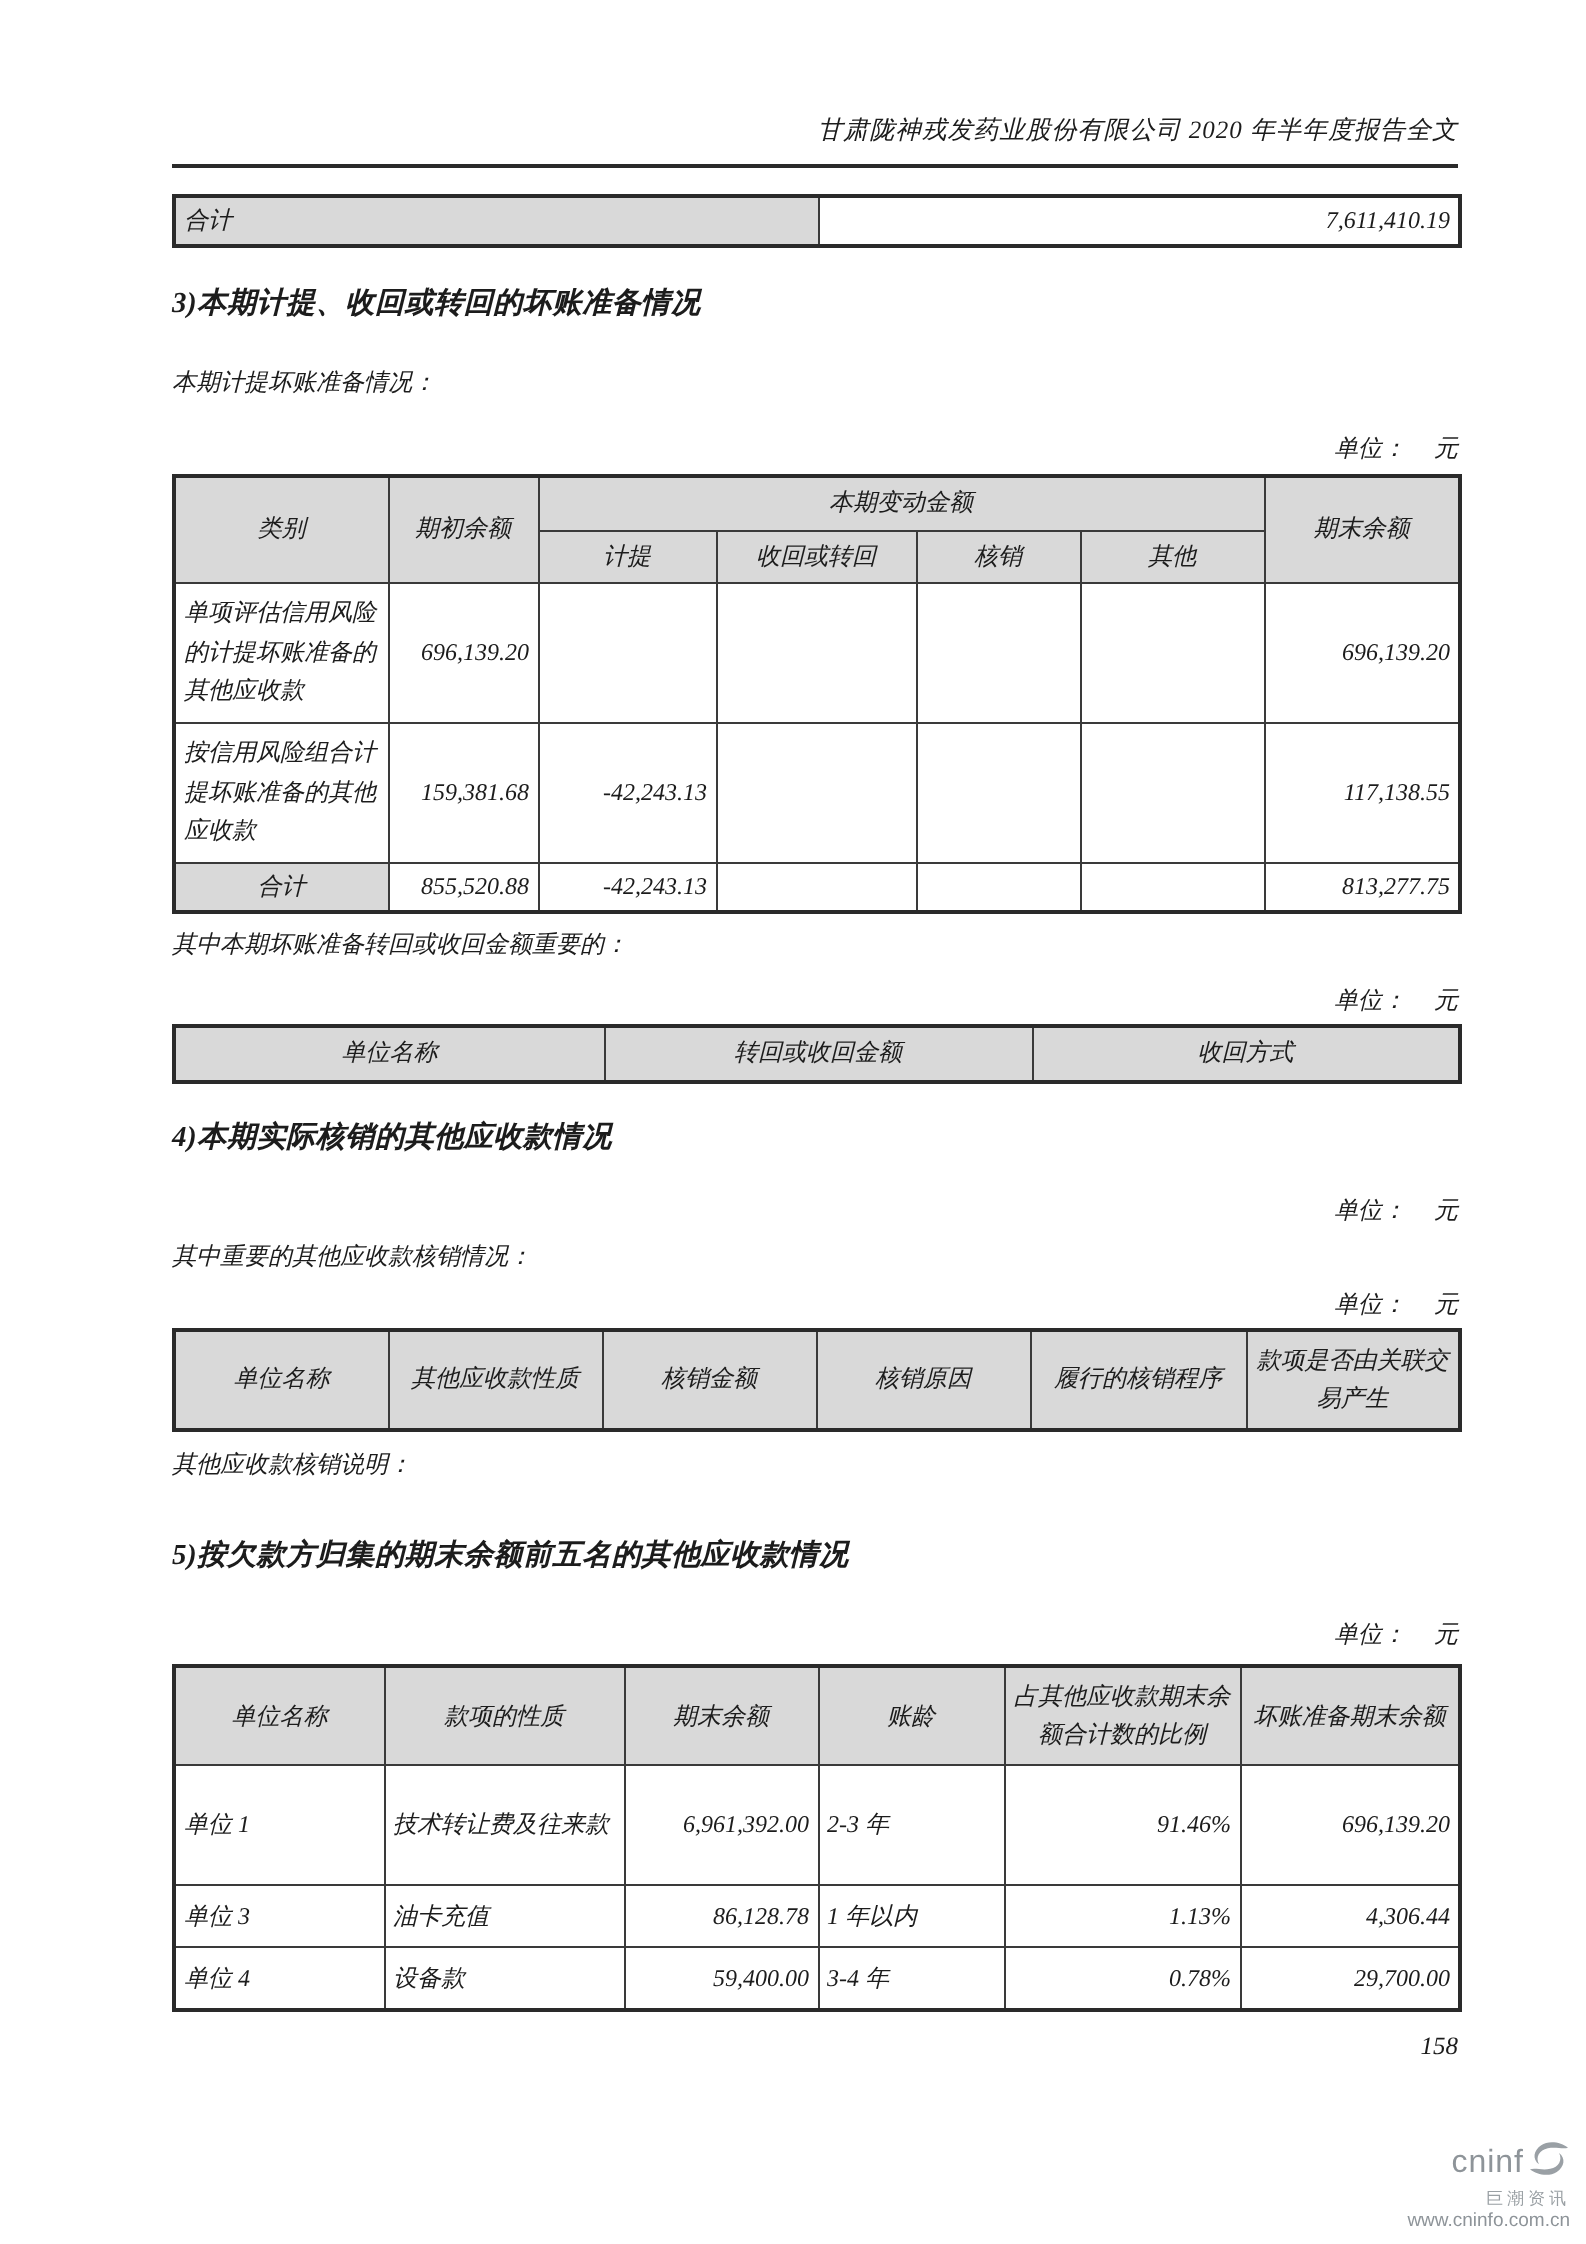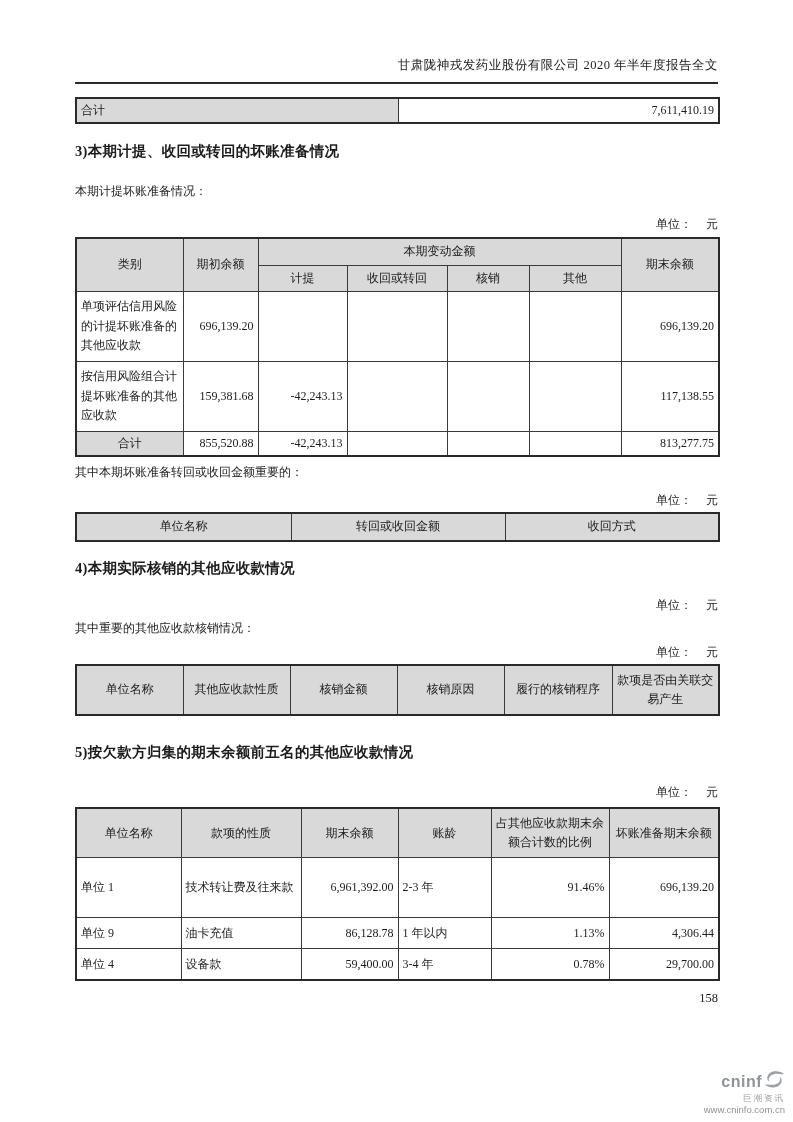"甘肃陇神戎发药业股份有限公司 2020 年半年度报告全文" .content { font-style: none -> italic; left: 75px -> 86px }
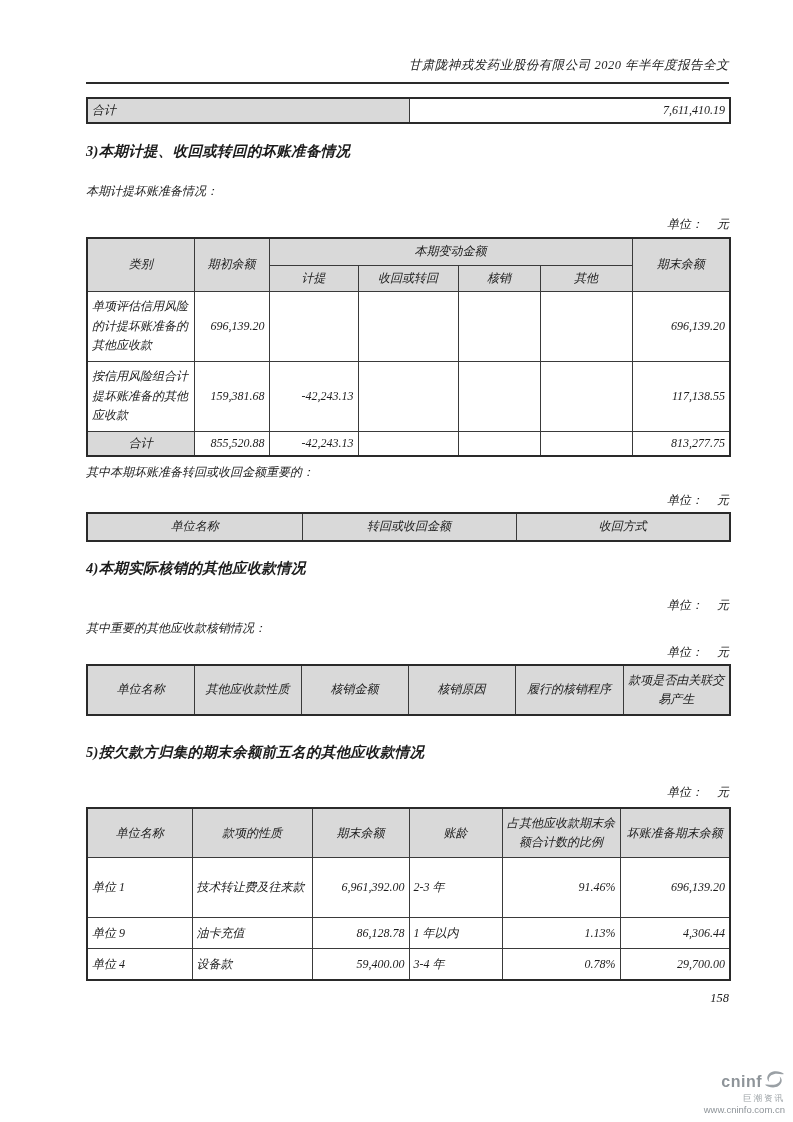"其他应收款核销说明：" p.para { html: none -> <p>其他应收款核销说明：</p> }
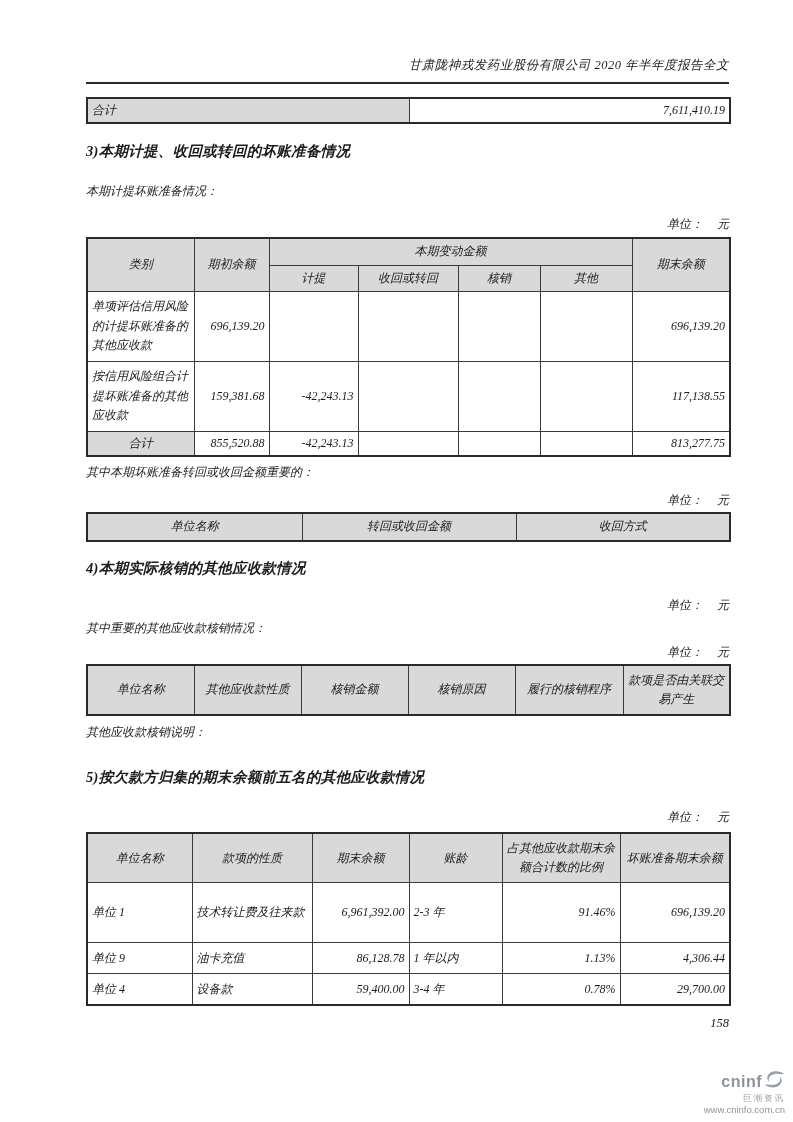"单位 9" td.lt { text: 9 -> 3 }
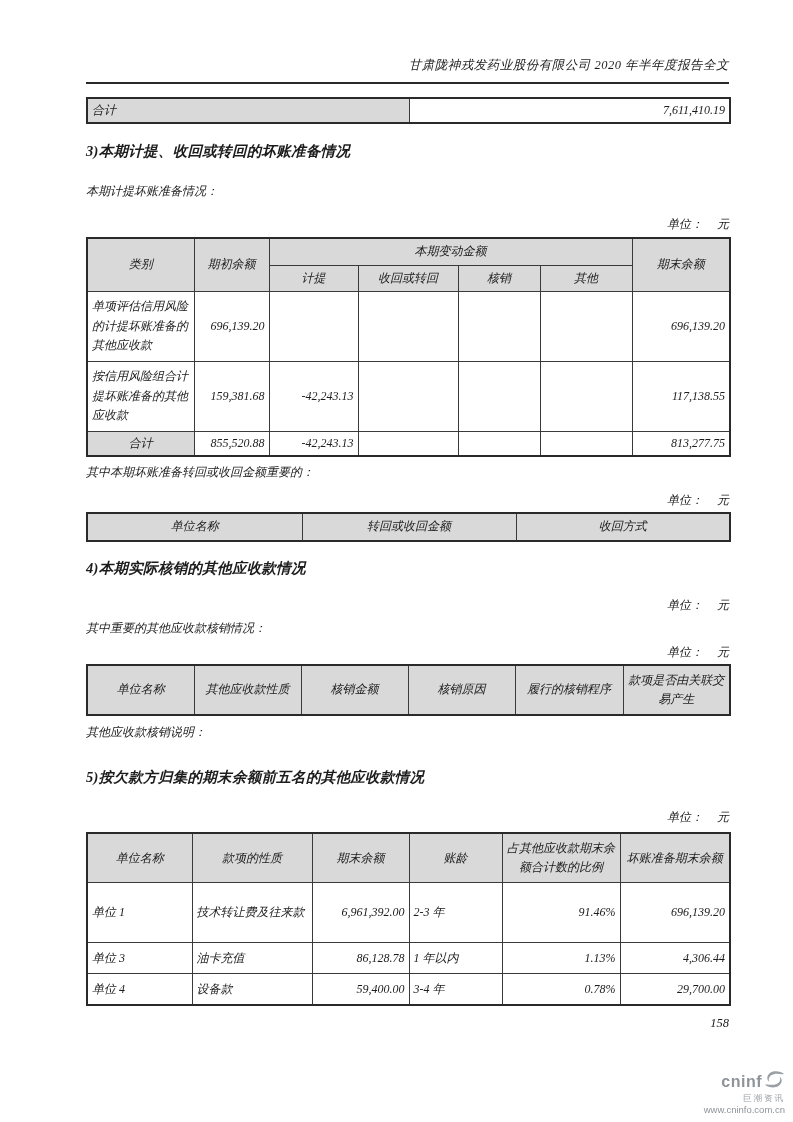"cninf" .logo-word { font-weight: bold -> normal }
